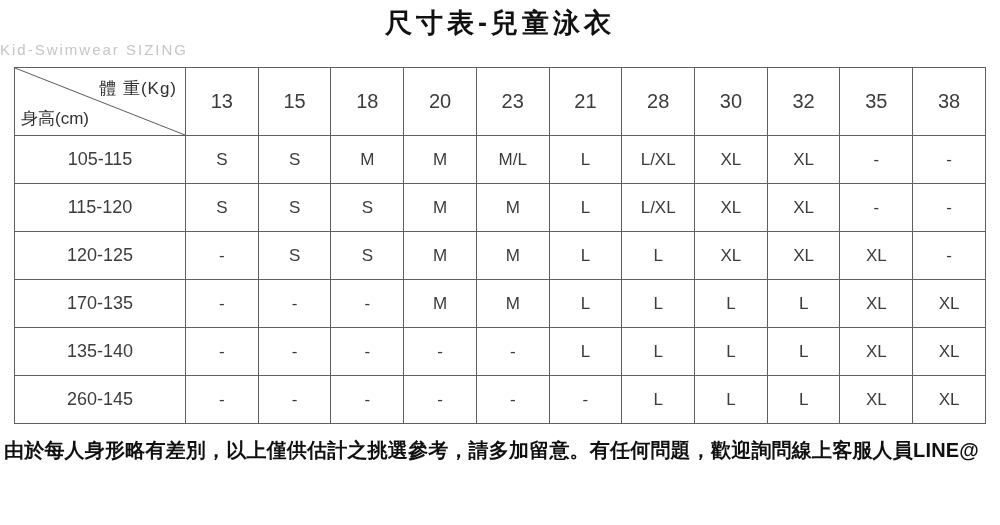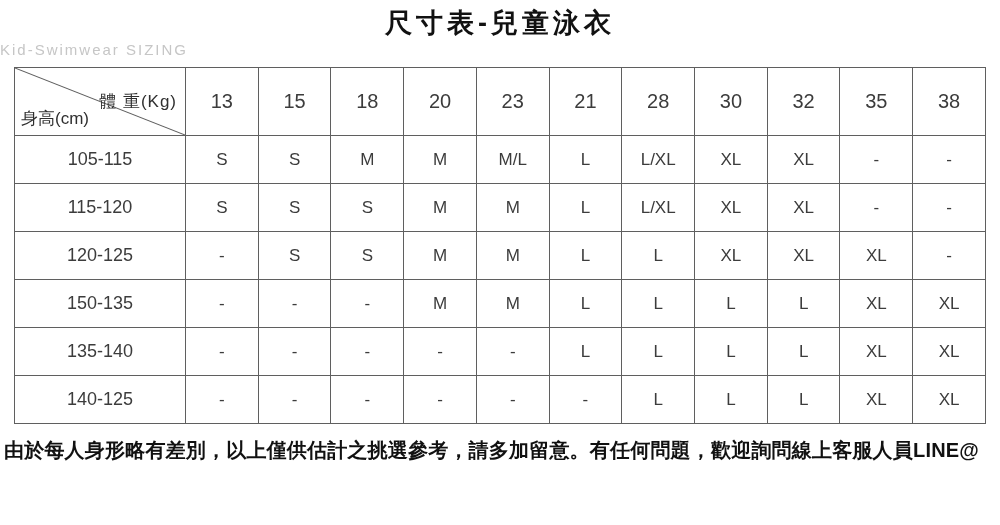"體 重(Kg)" .corner-wt { top: 22px -> 9px }
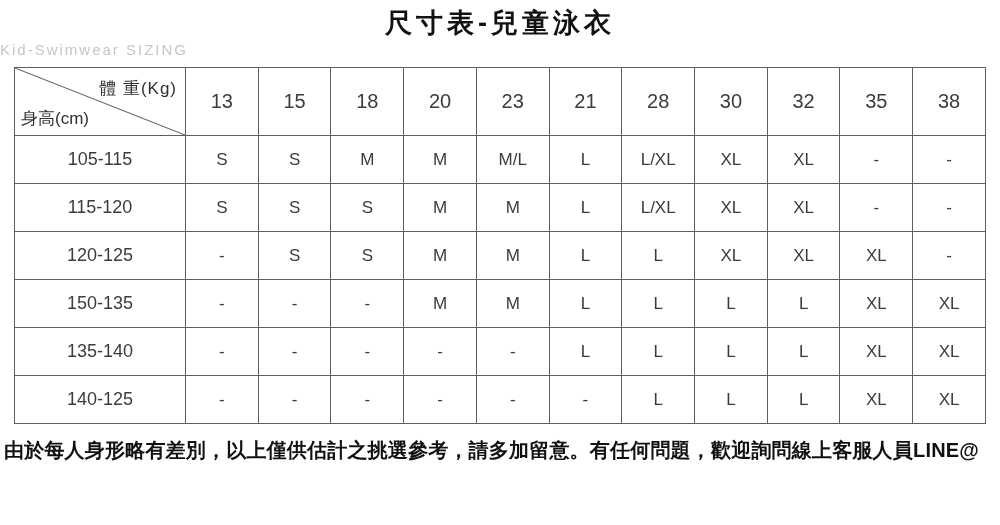"150-135" th.hcell { text: 150-135 -> 170-135 }
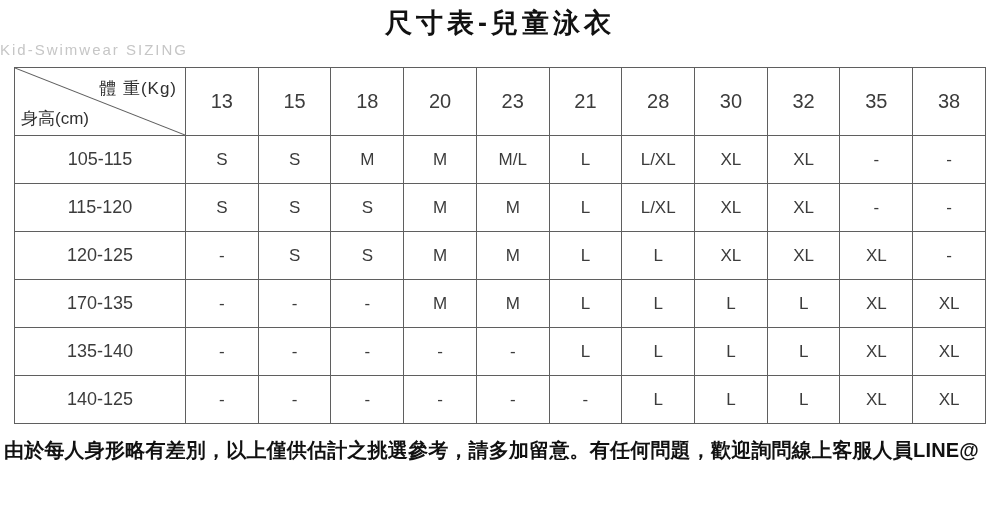"140-125" th.hcell { text: 140-125 -> 260-145 }
